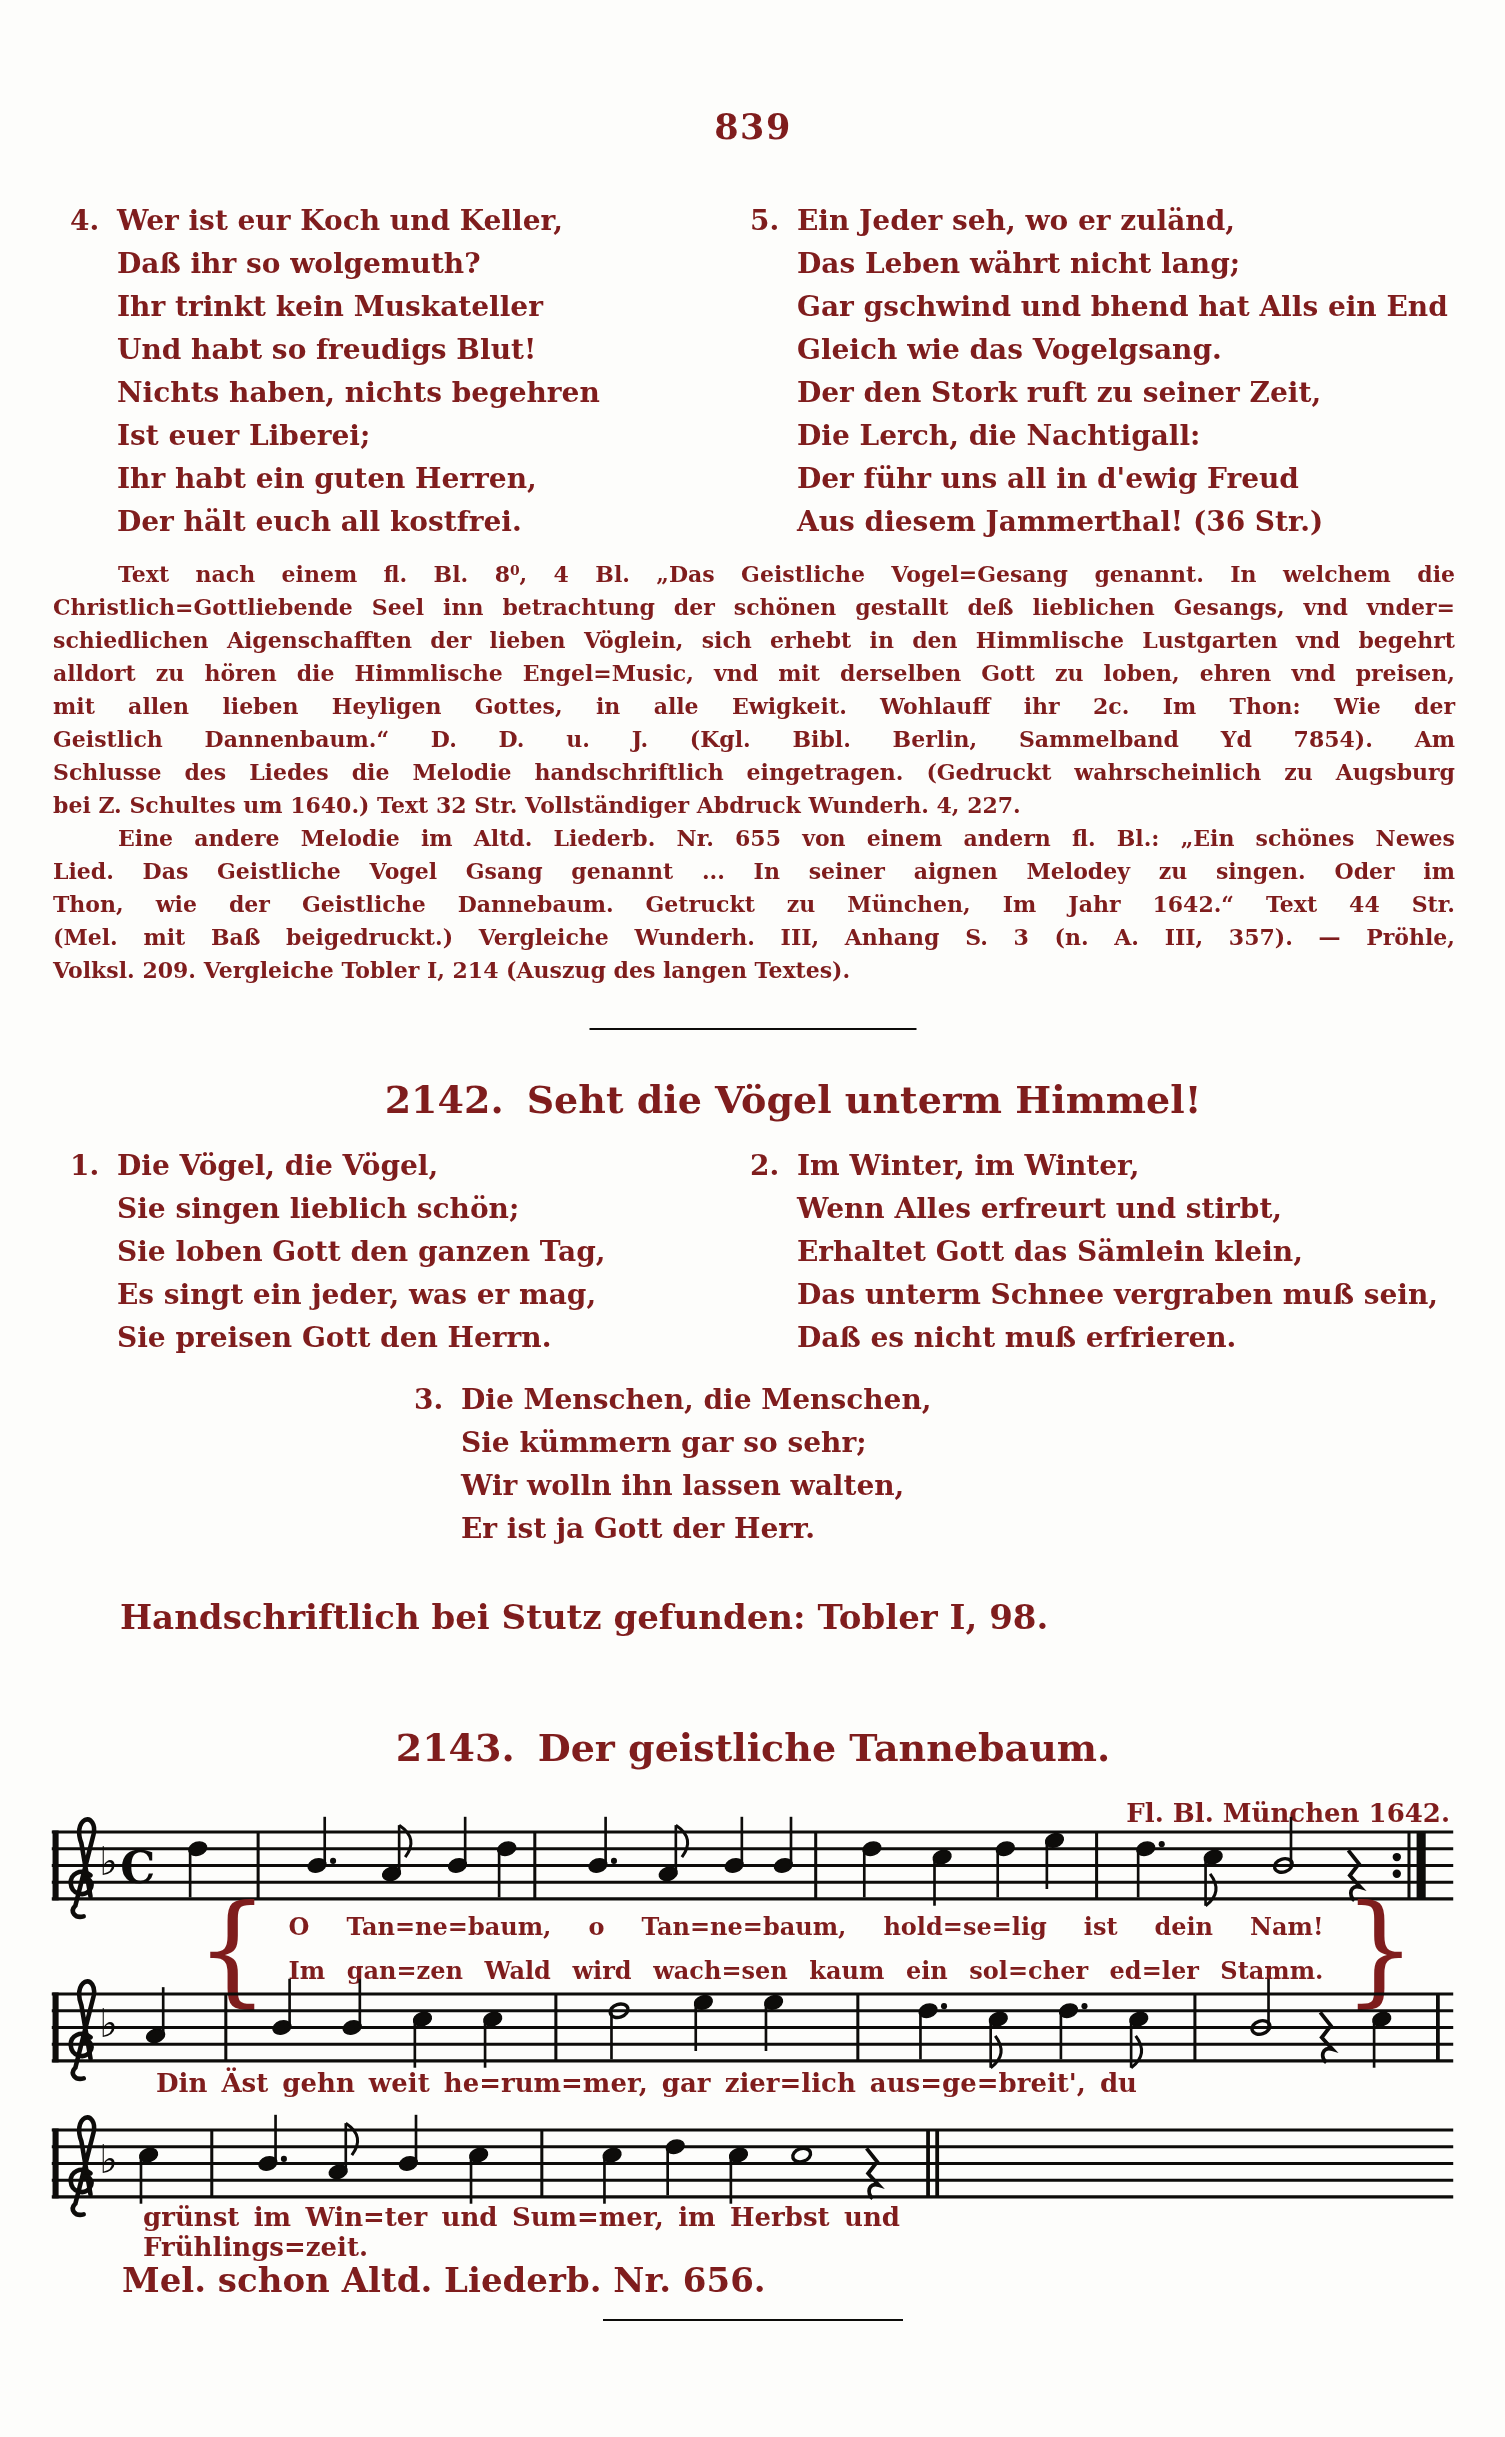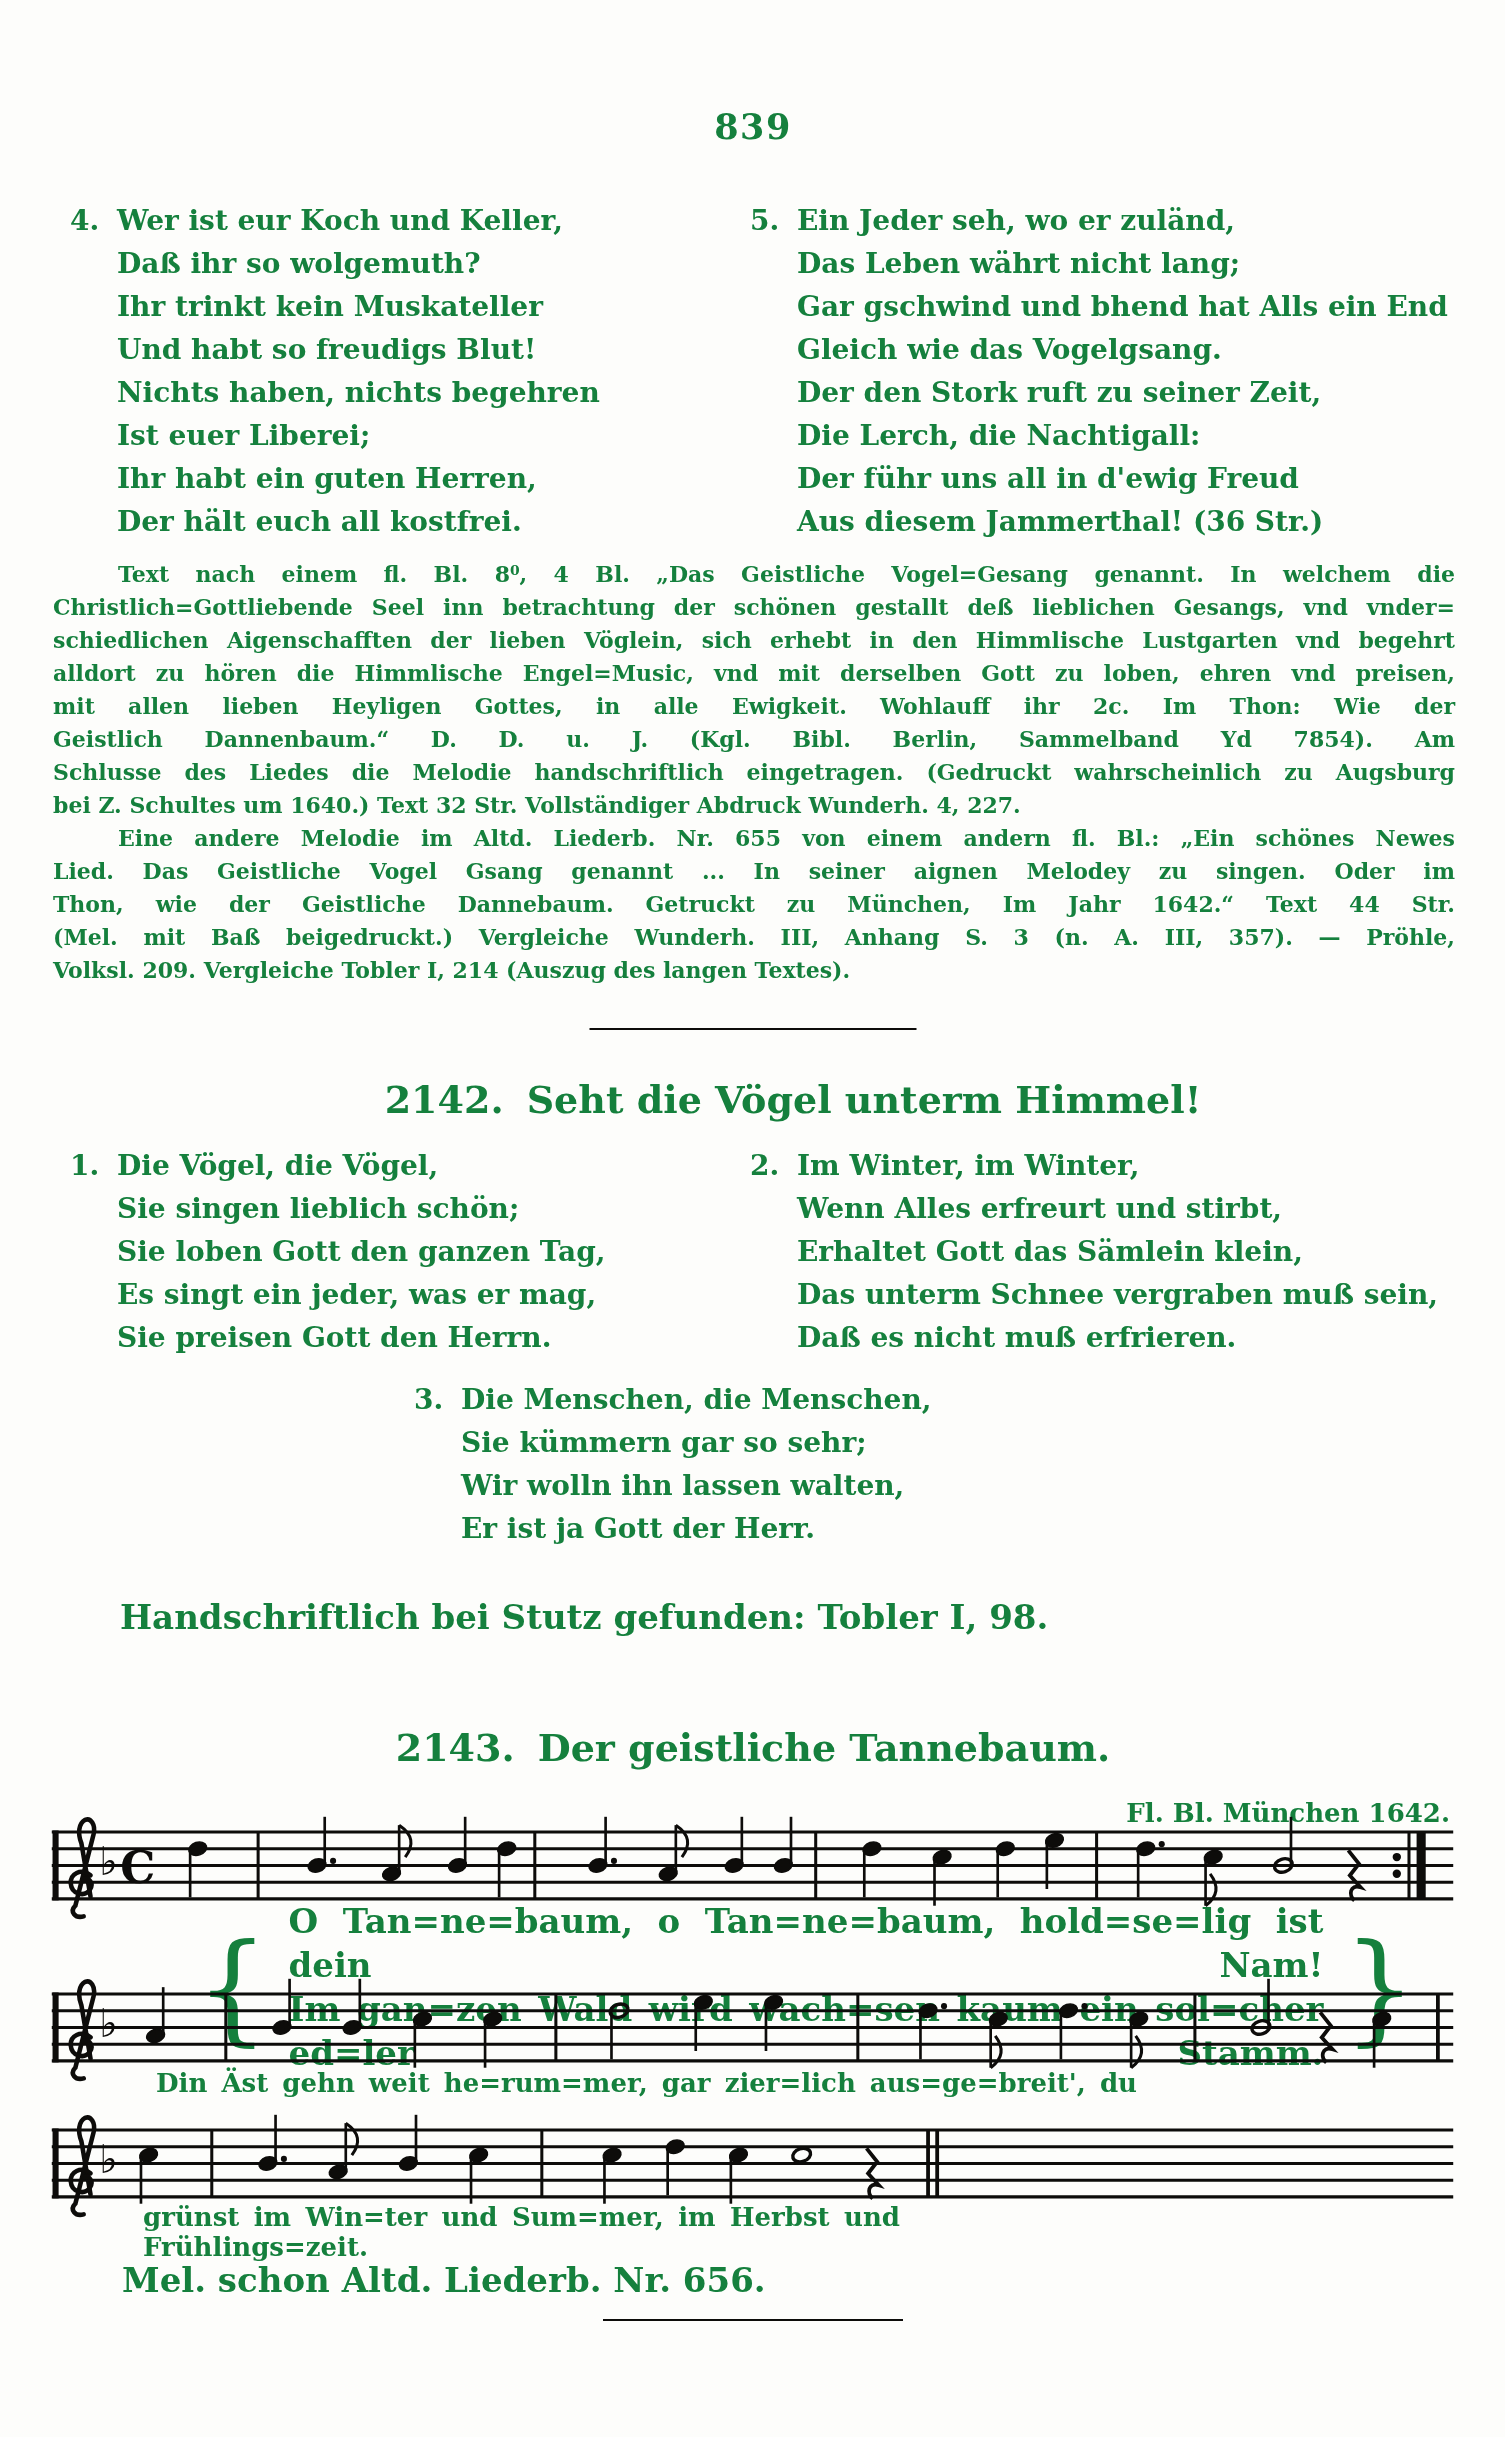"839" #page { color: #15803d -> #7f1d1d }
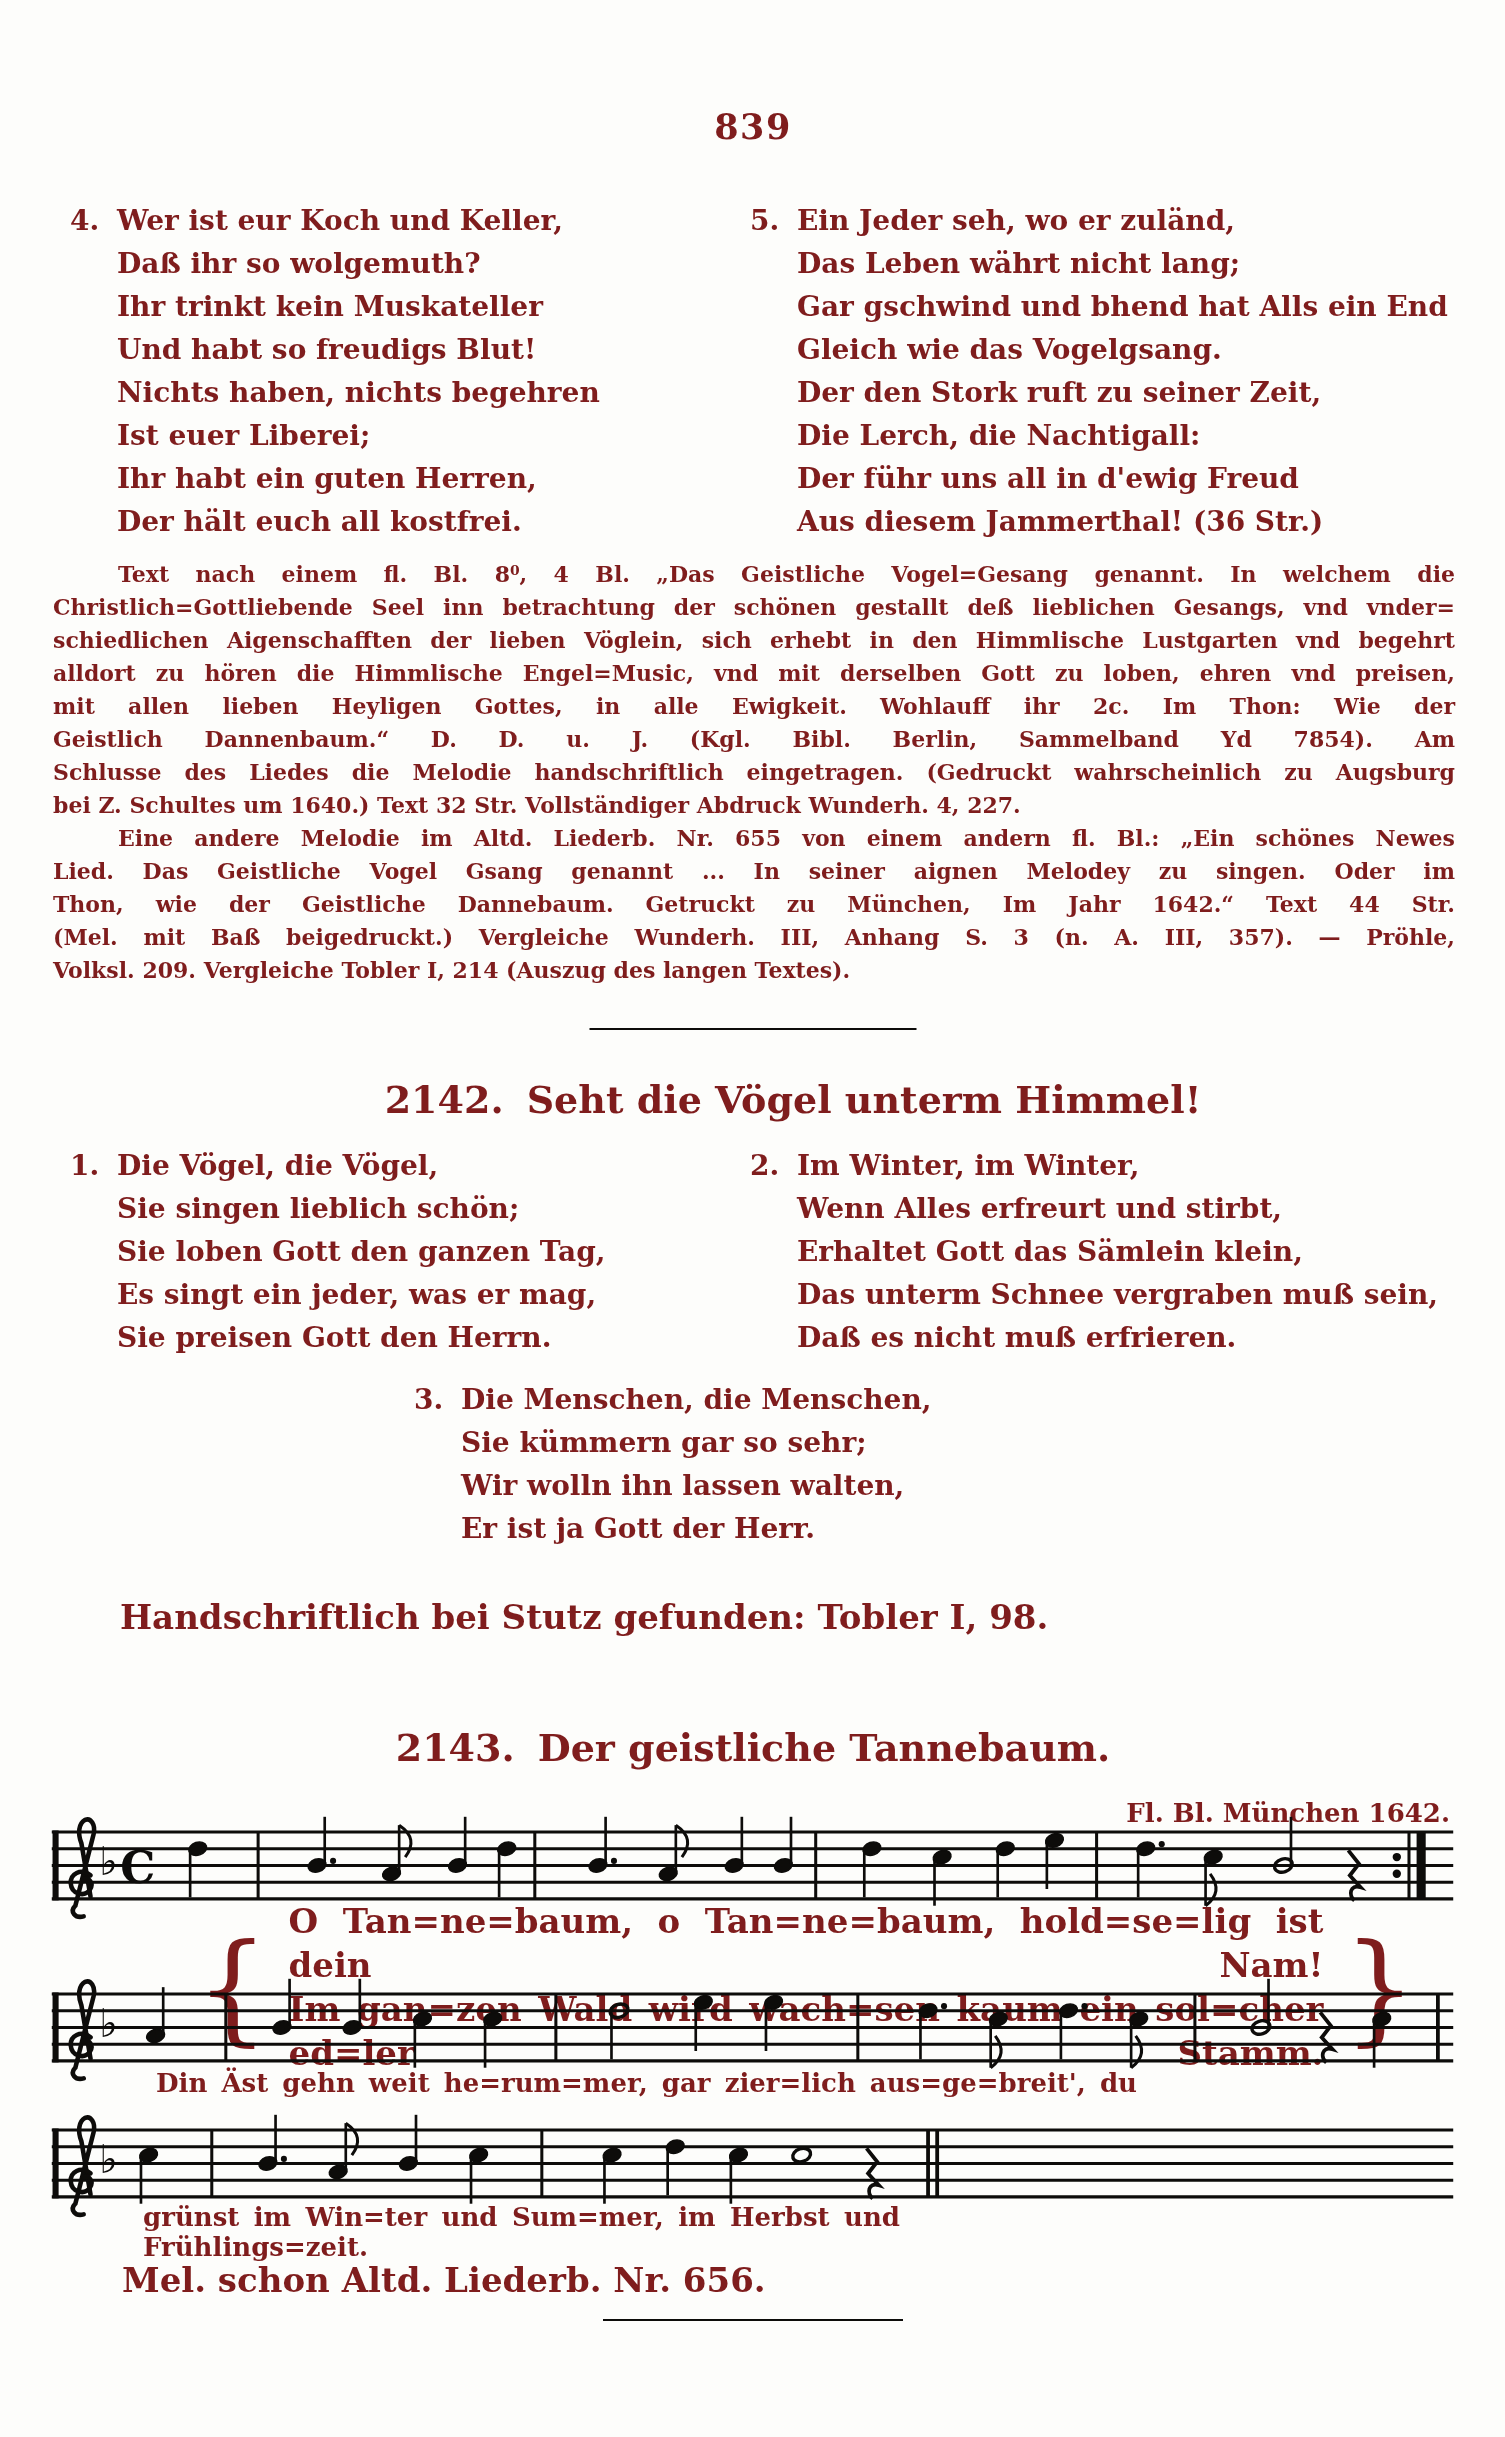"O Tan=ne=baum, o Tan=ne=baum," .lline { font-size: 34px -> 24px }
